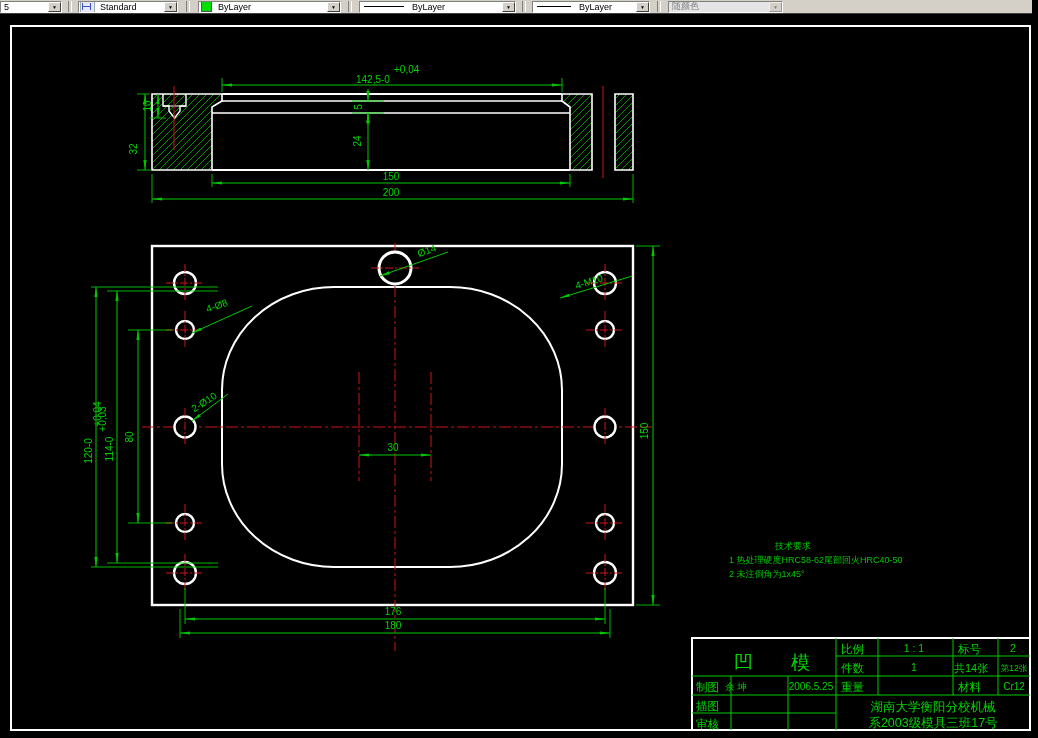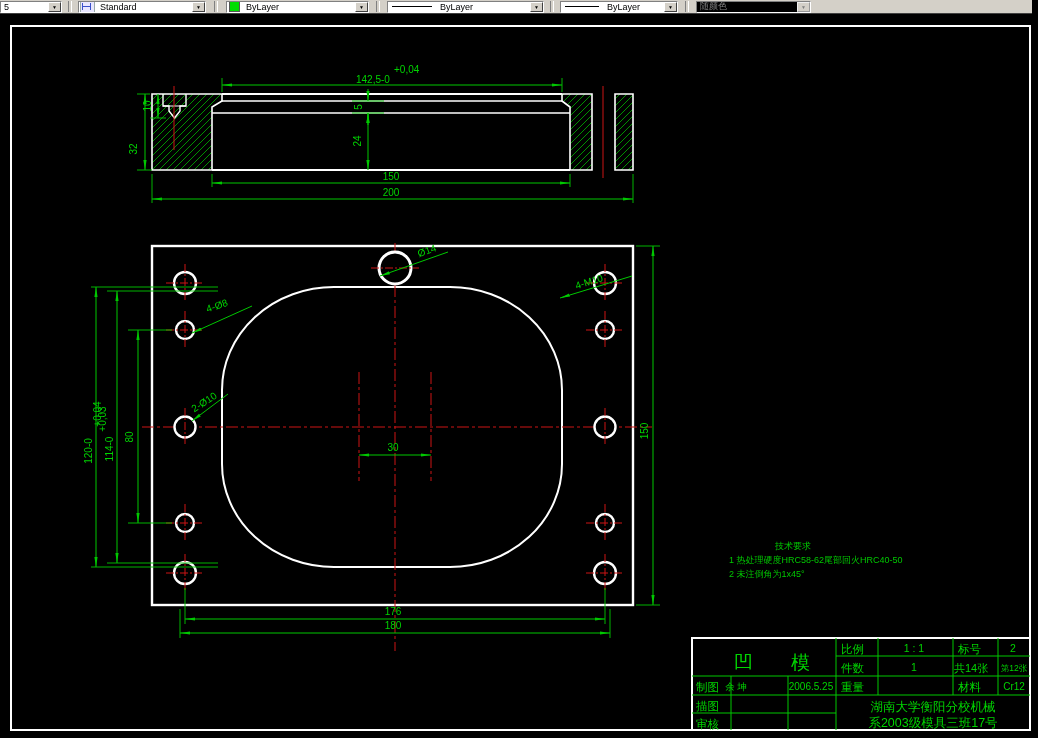"Standard" div.combo { width: 128px -> 100px }
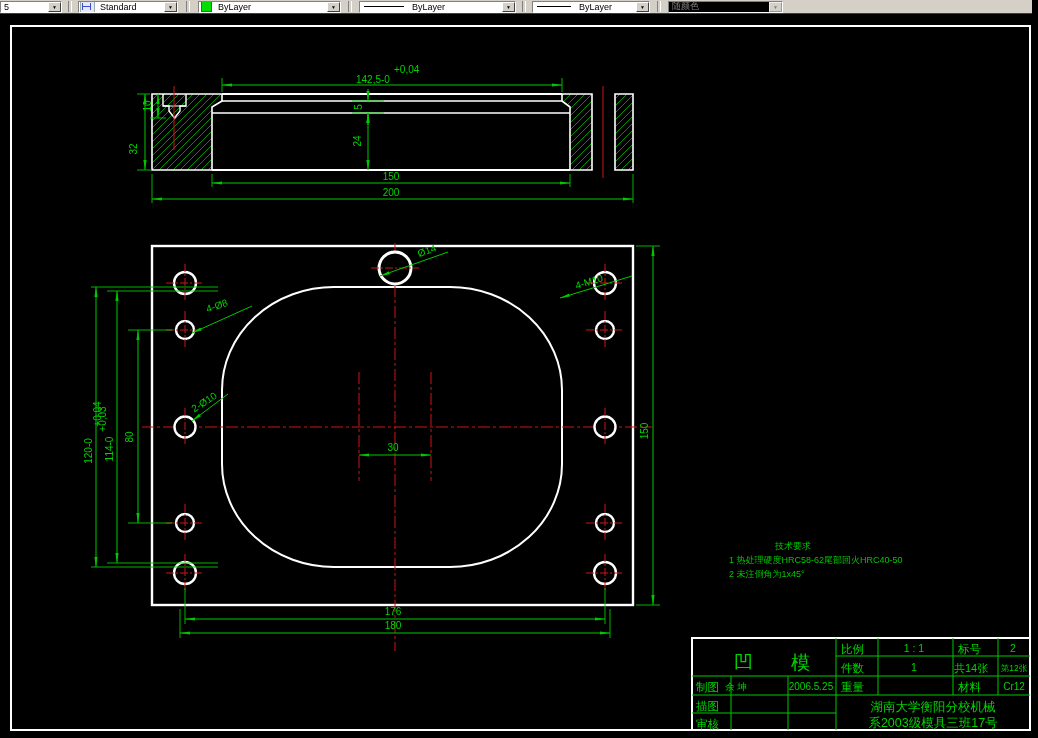"随颜色" .disabled { background: #000000 -> #e5e5e5 }
